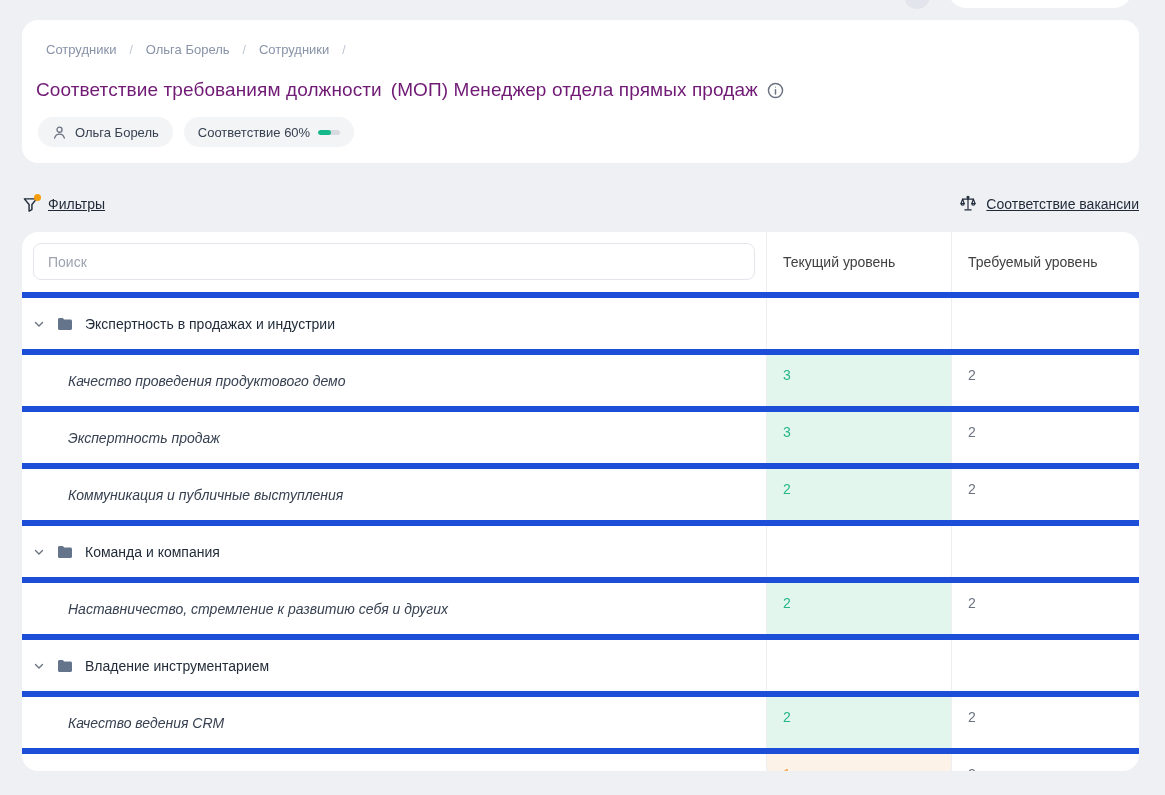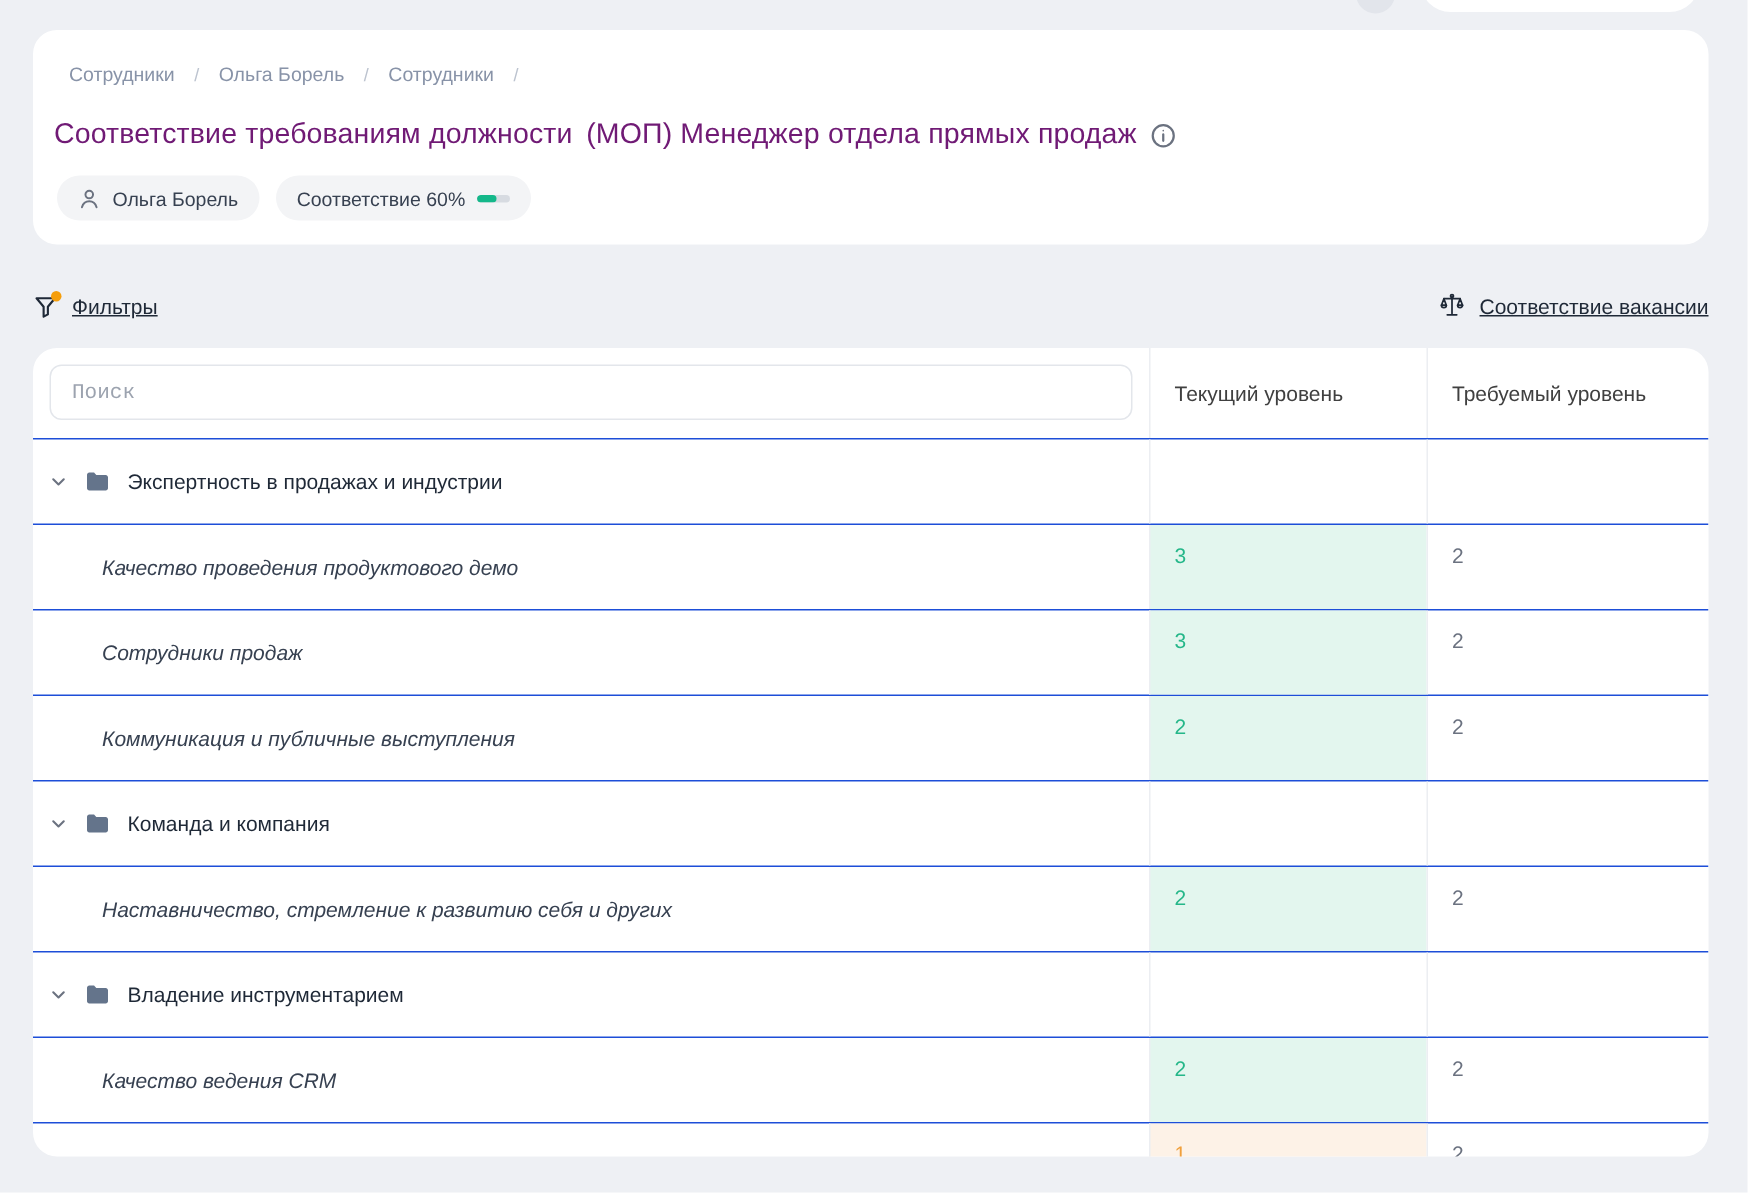"Поиск" .search-input { font-family: Liberation Mono, monospace -> Liberation Sans, sans-serif }
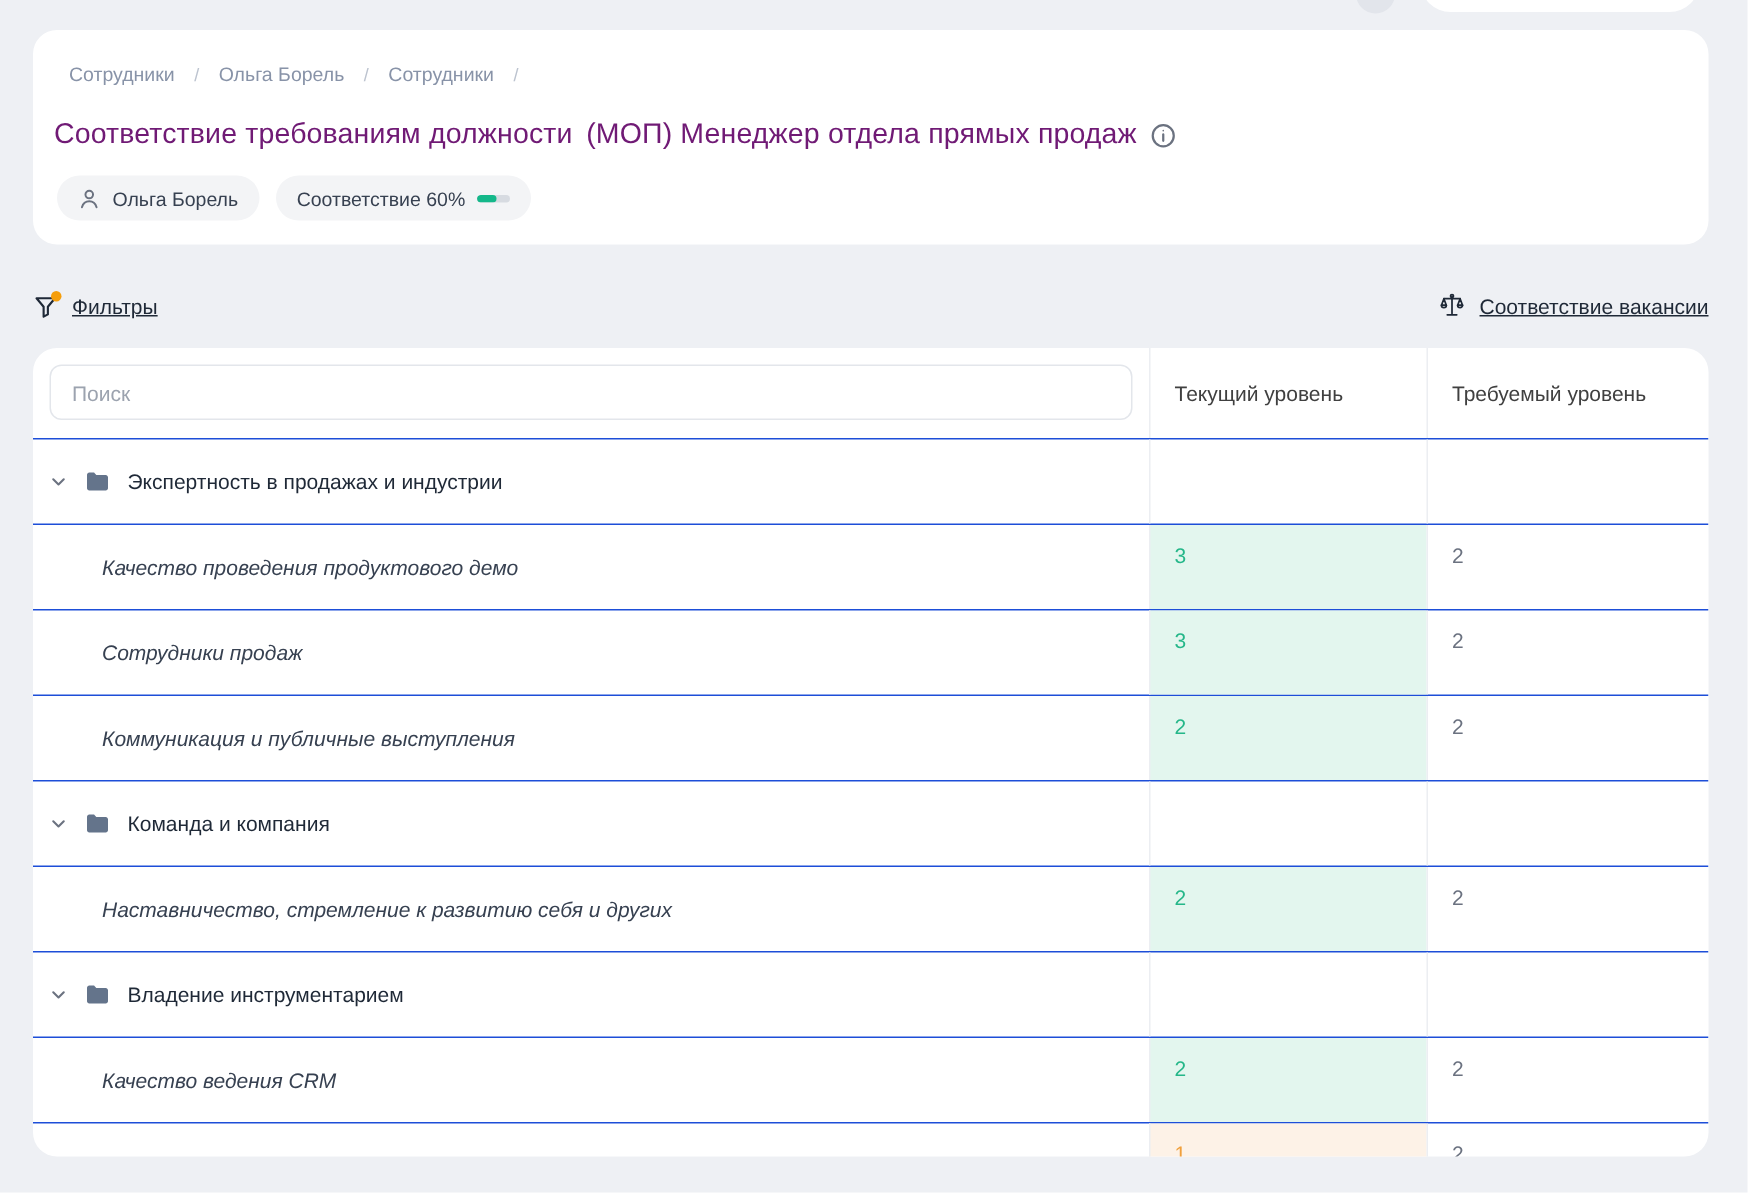"Экспертность в продажах и индустрии" .brow { border-top: 1px solid #1d4ed8 -> 6px solid #1d4ed8 }
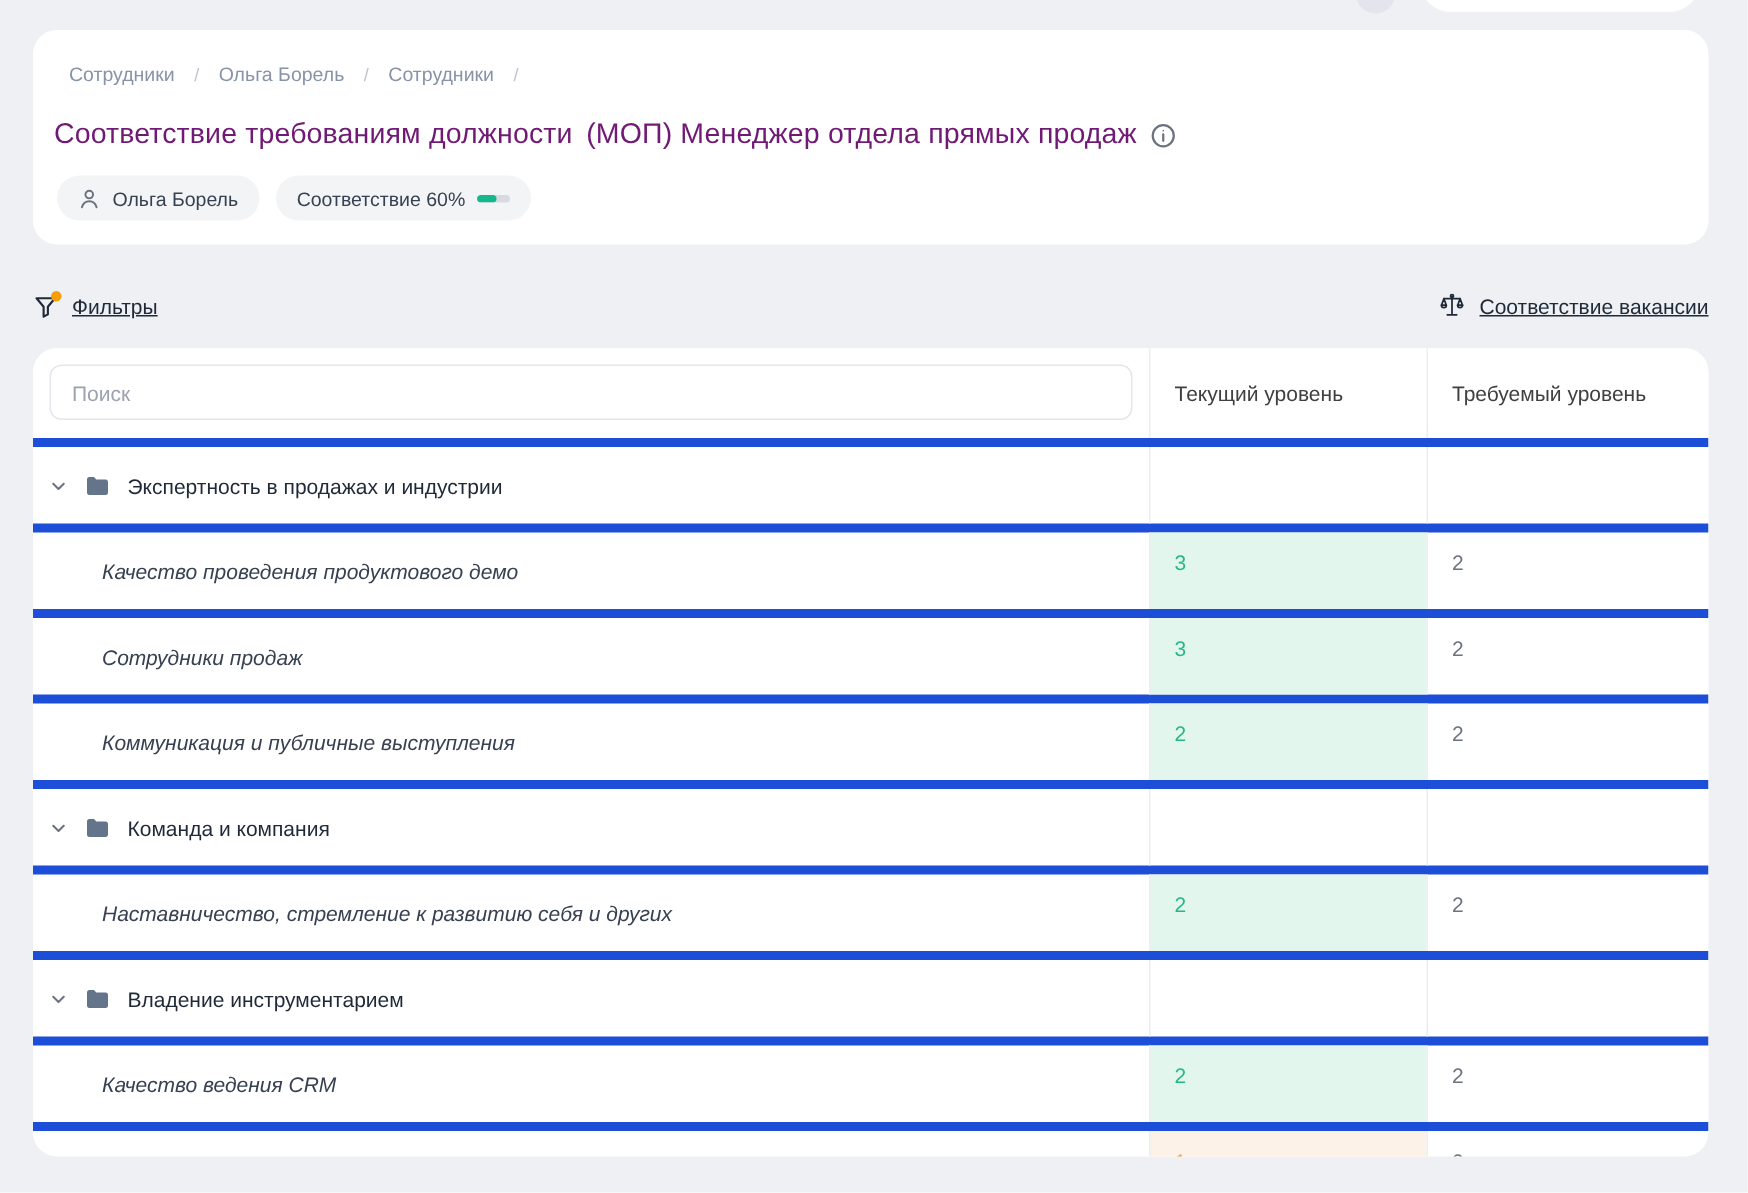"Сотрудники продаж" span.item-label { text: Сотрудники -> Экспертность }
